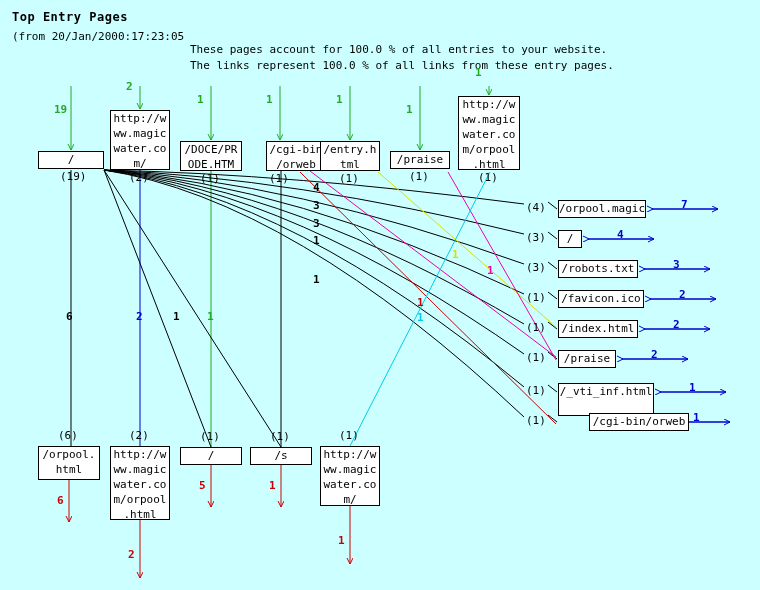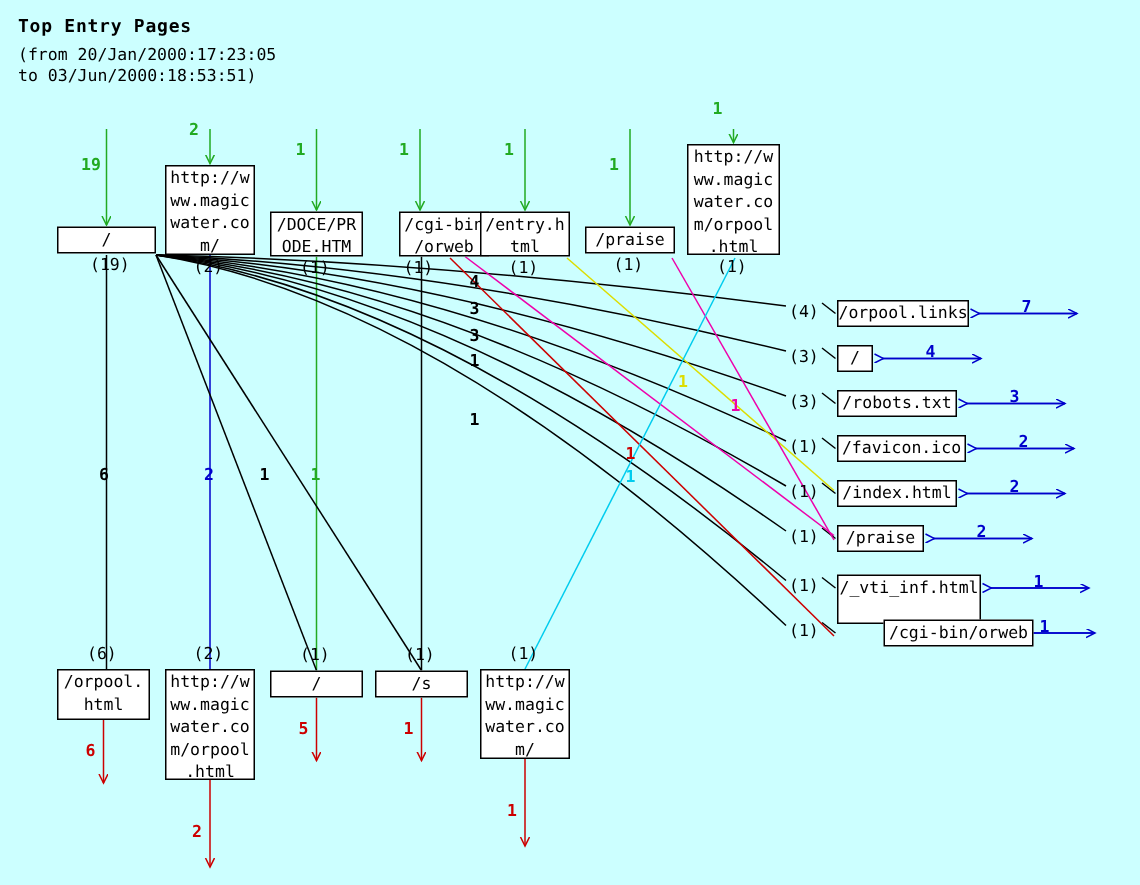"to 03/Jun/2000:18:53:51)" span { html: <span>to 03/Jun/2000:18:53:51)</span> -> none }
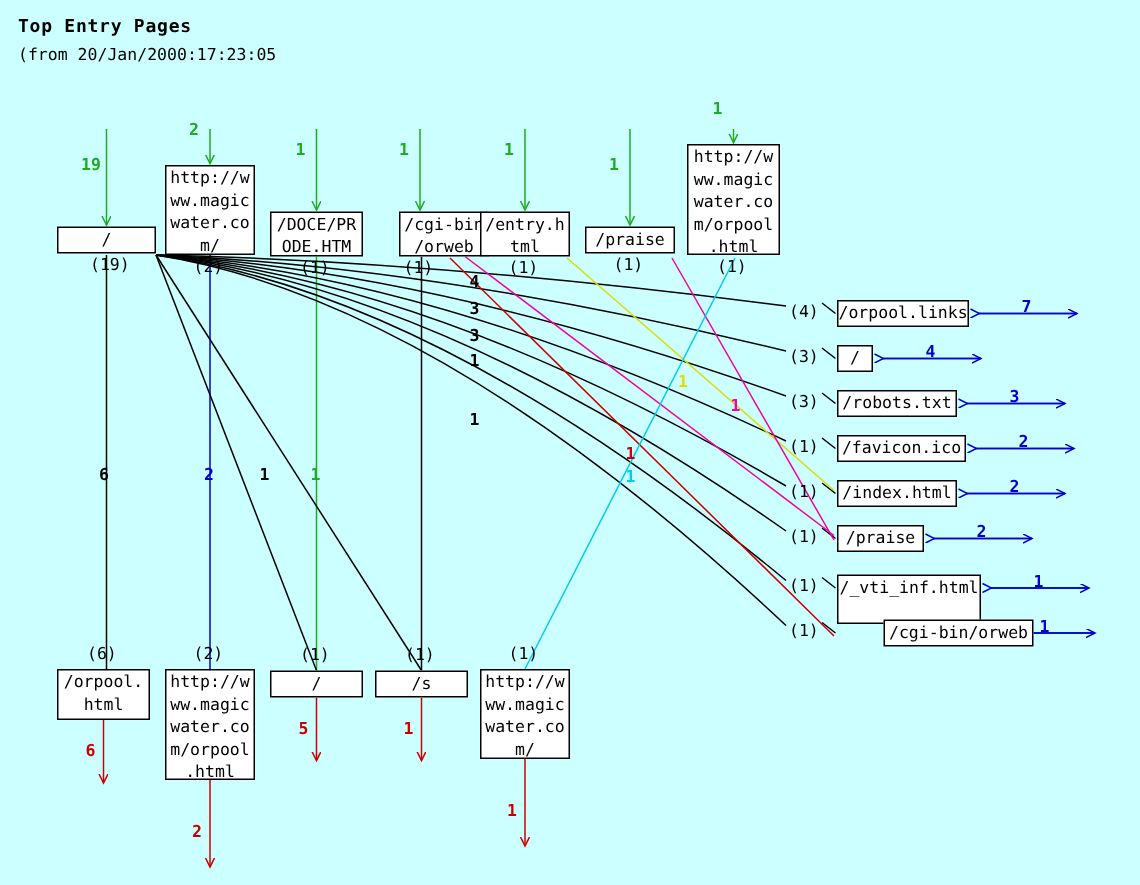"These pages account for 100.0" div.summary { html: none -> <div><span>These pages account for 100.0 % of all entries to your website.</span><br><span>The links represent 100.0 % of all links from these entry pages.</span></div> }
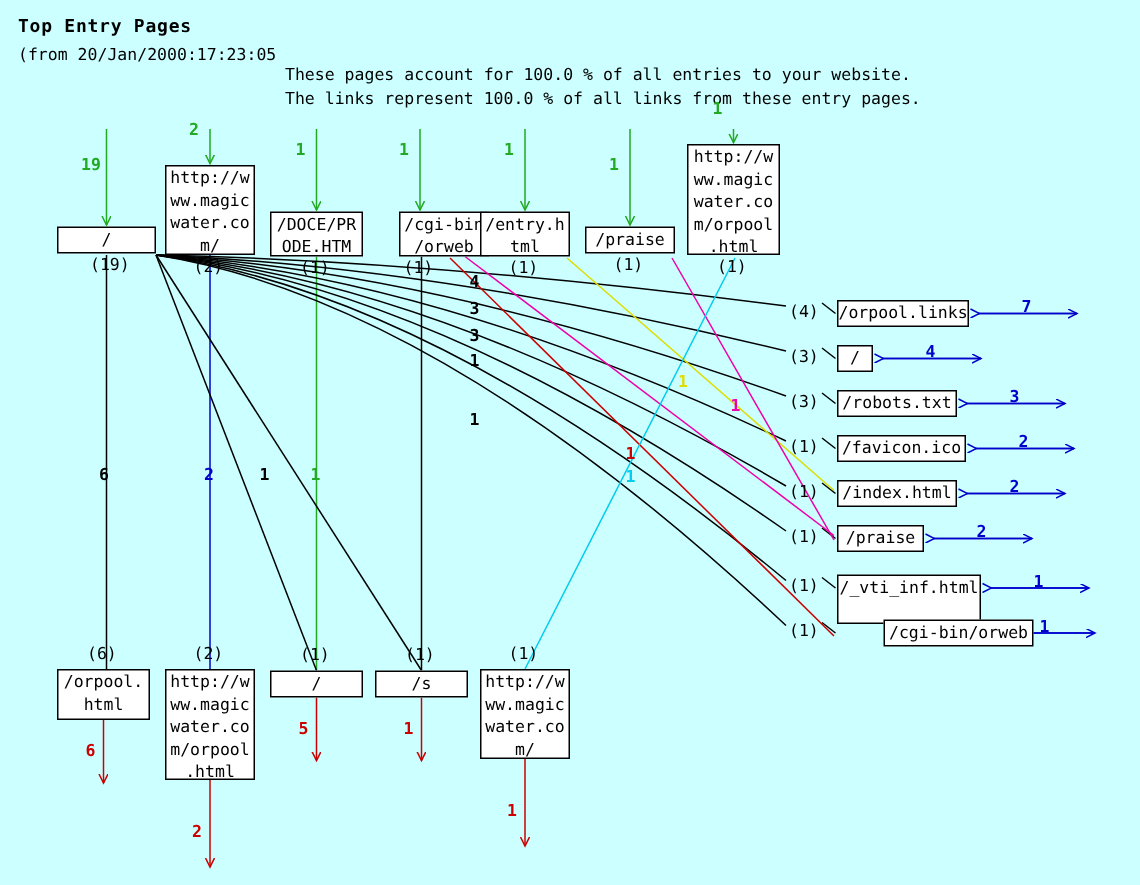"/orpool.links" div.nodebox { text: /orpool.links -> /orpool.magic }
